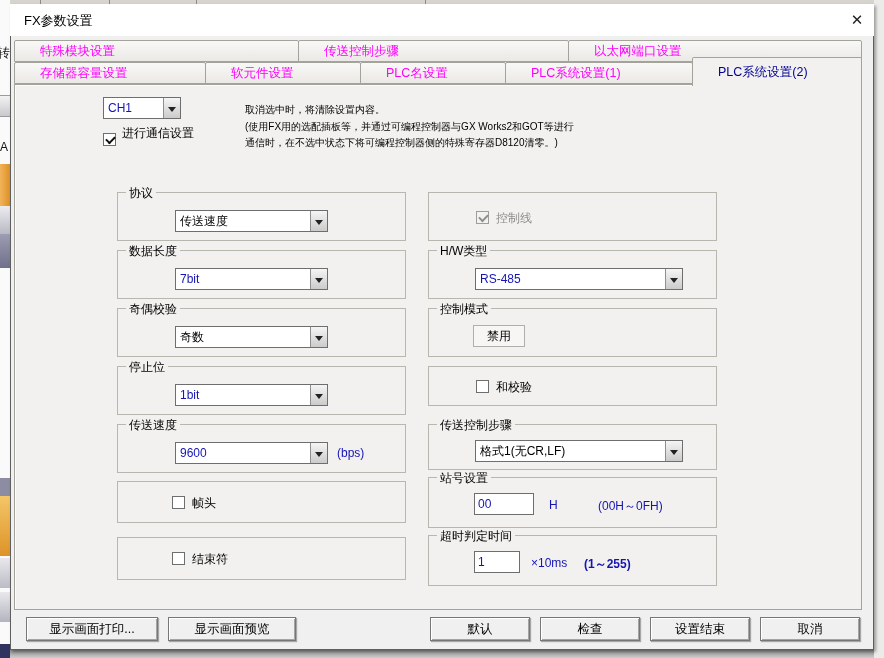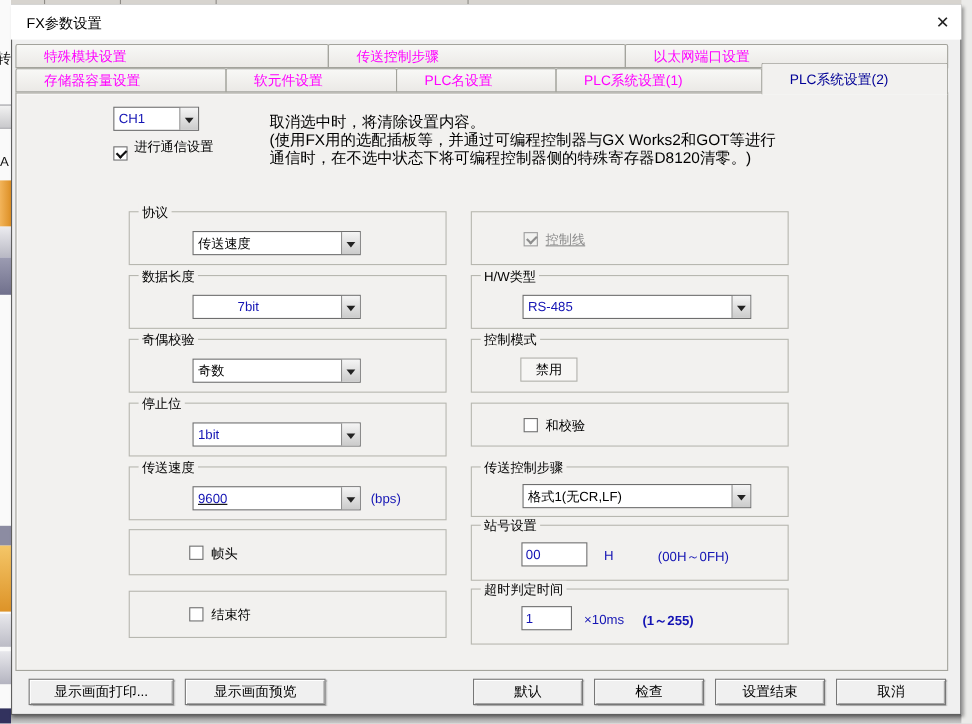"取消选中时，将清除设置内容。" .desc { font-size: 14px -> 10px }
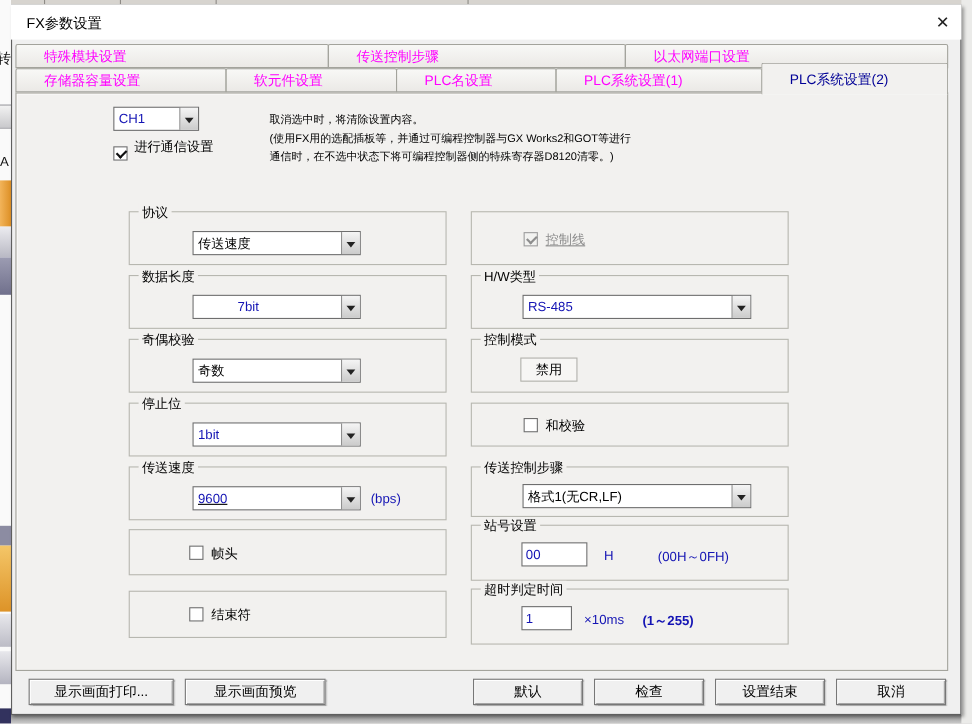"控制线" div.lbl { text-decoration: underline -> none }
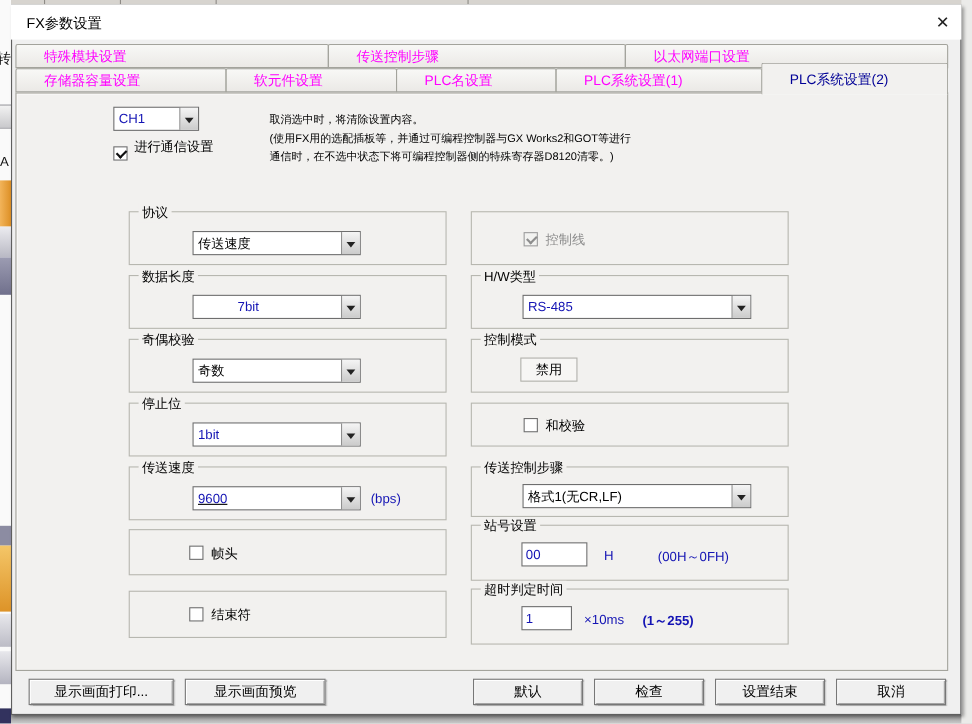"7bit" div.combo { padding-left: 36px -> none }
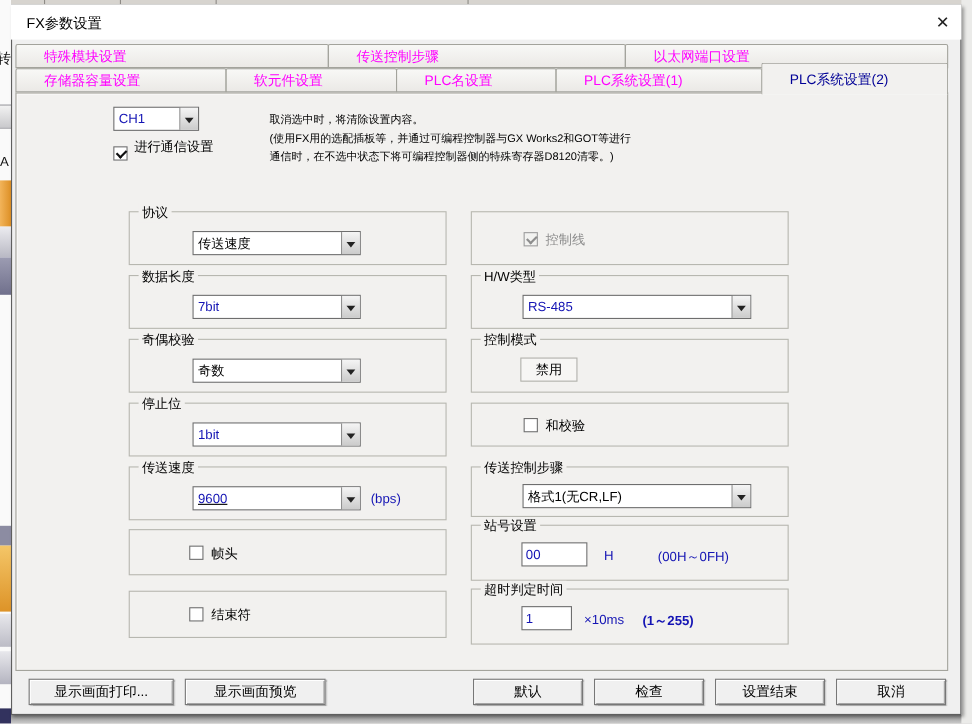"9600" div.combo { text-decoration: underline -> none }
